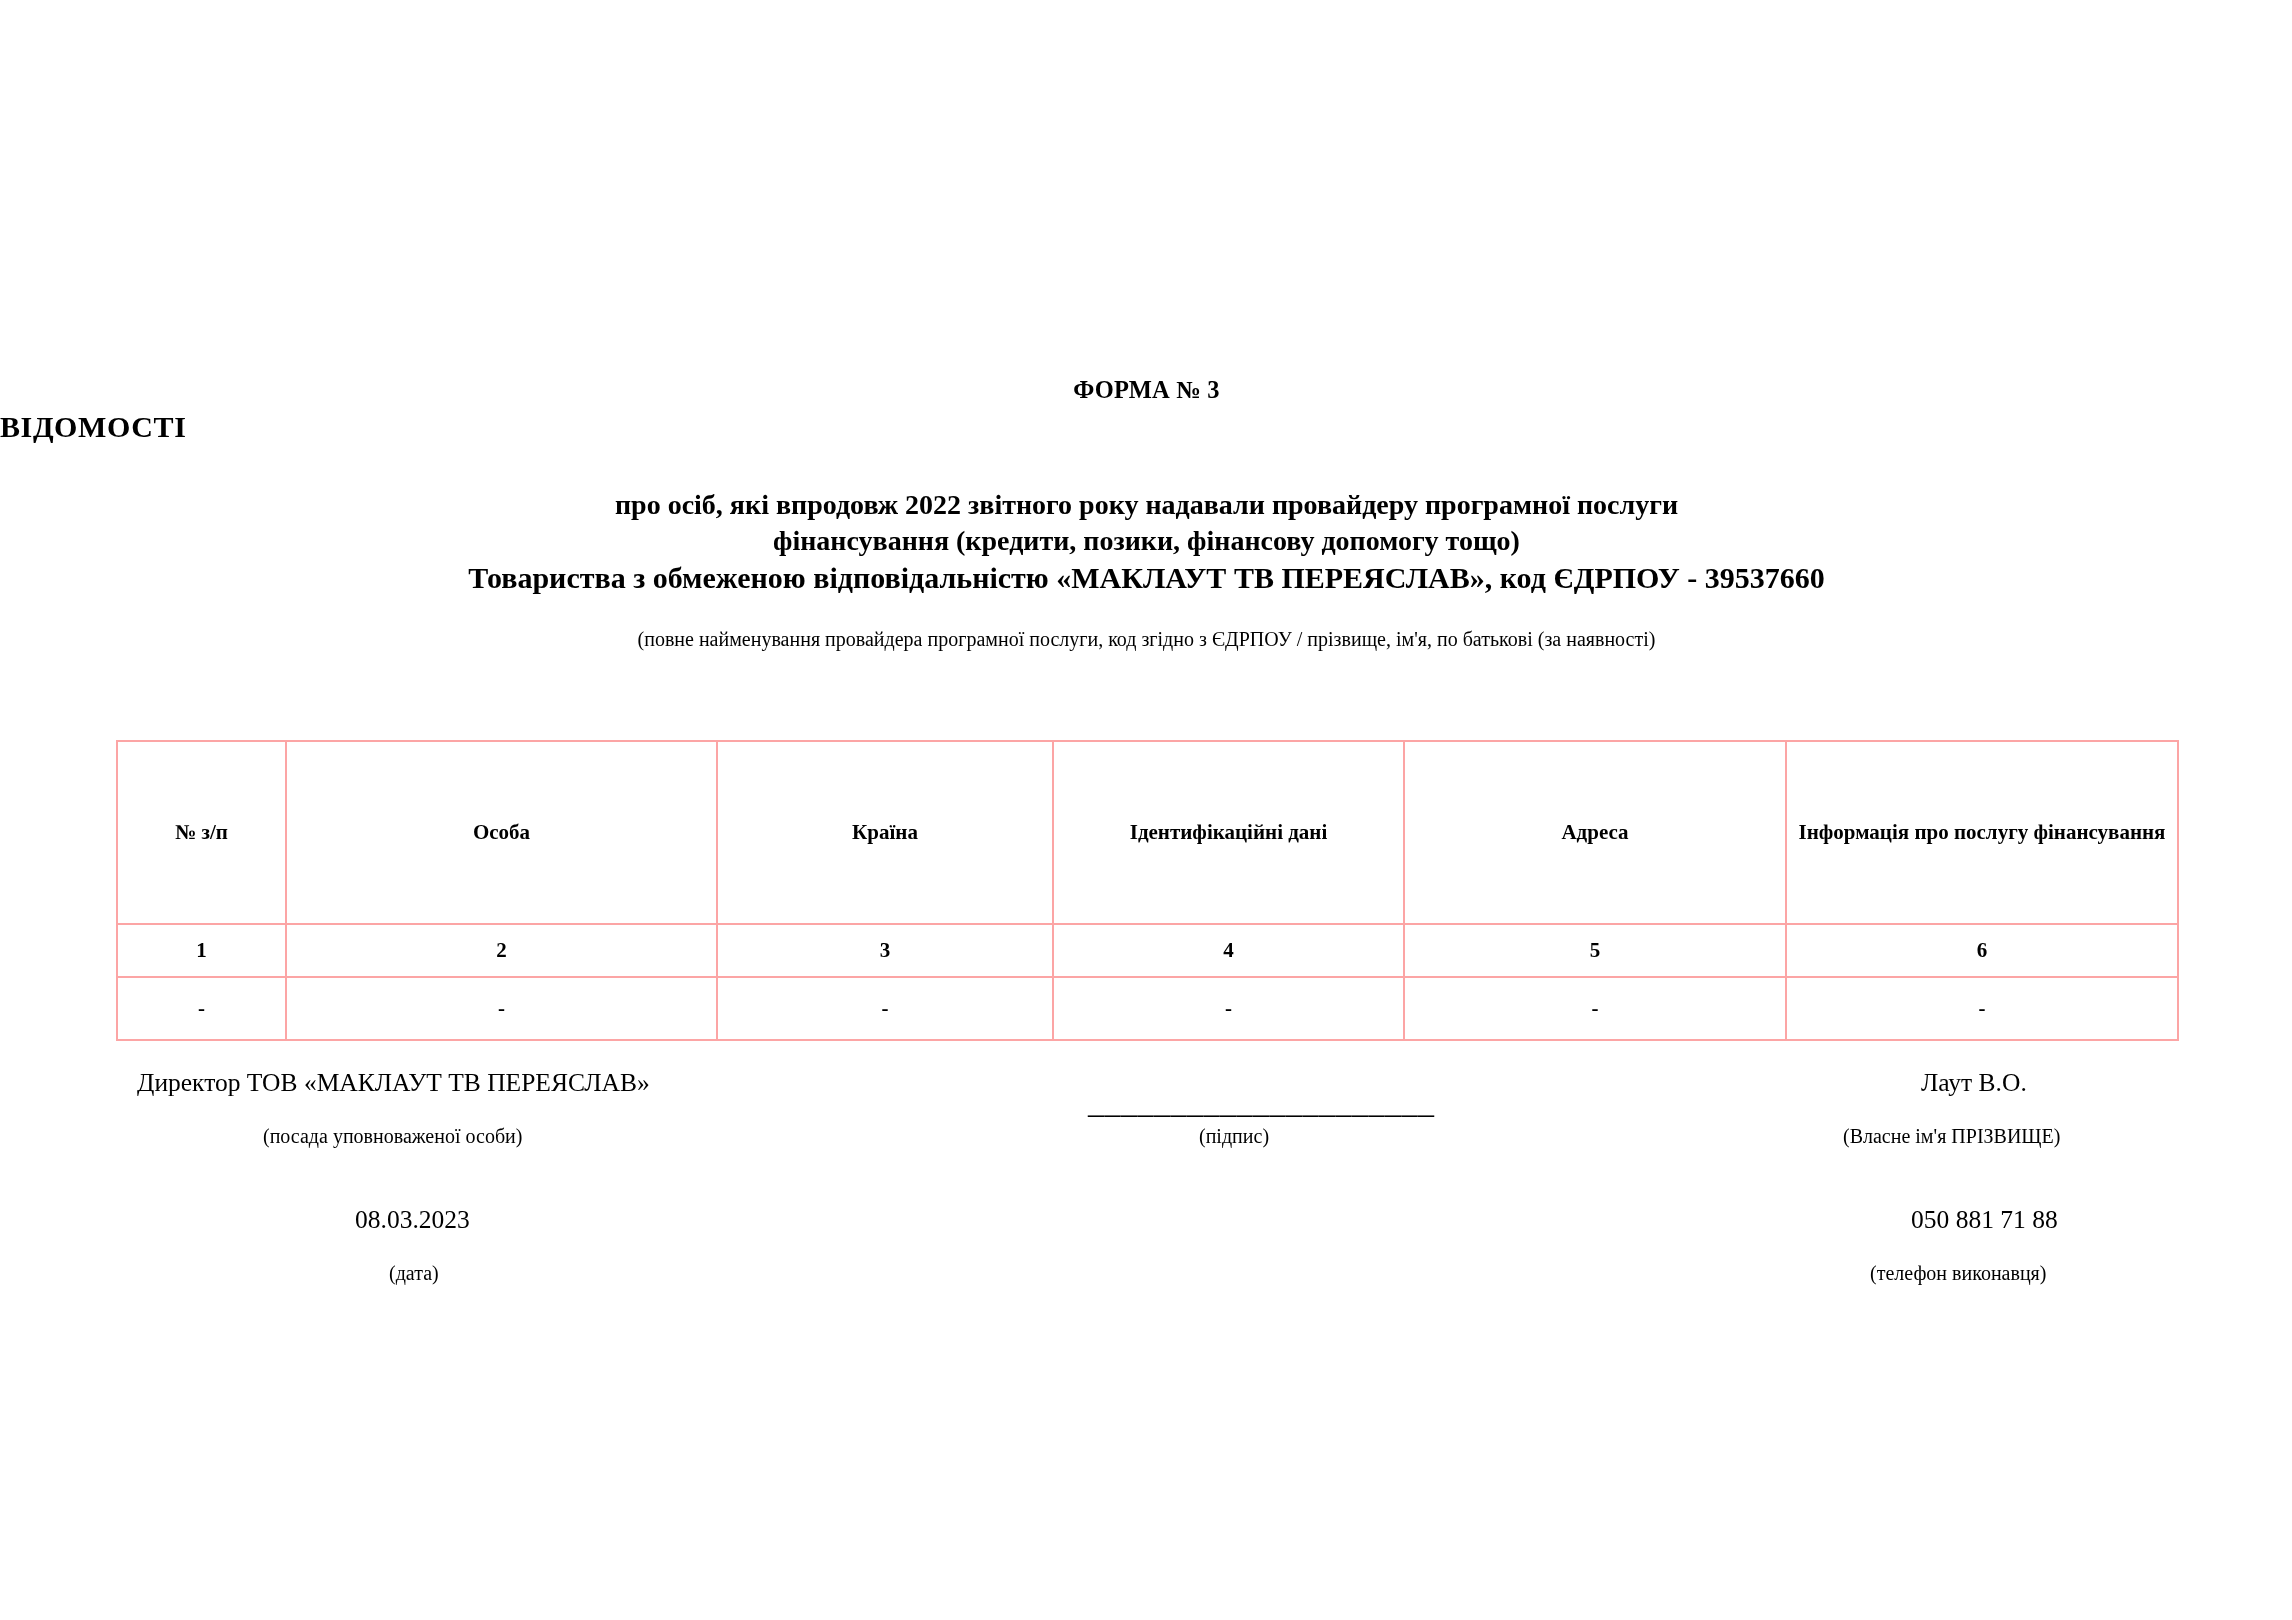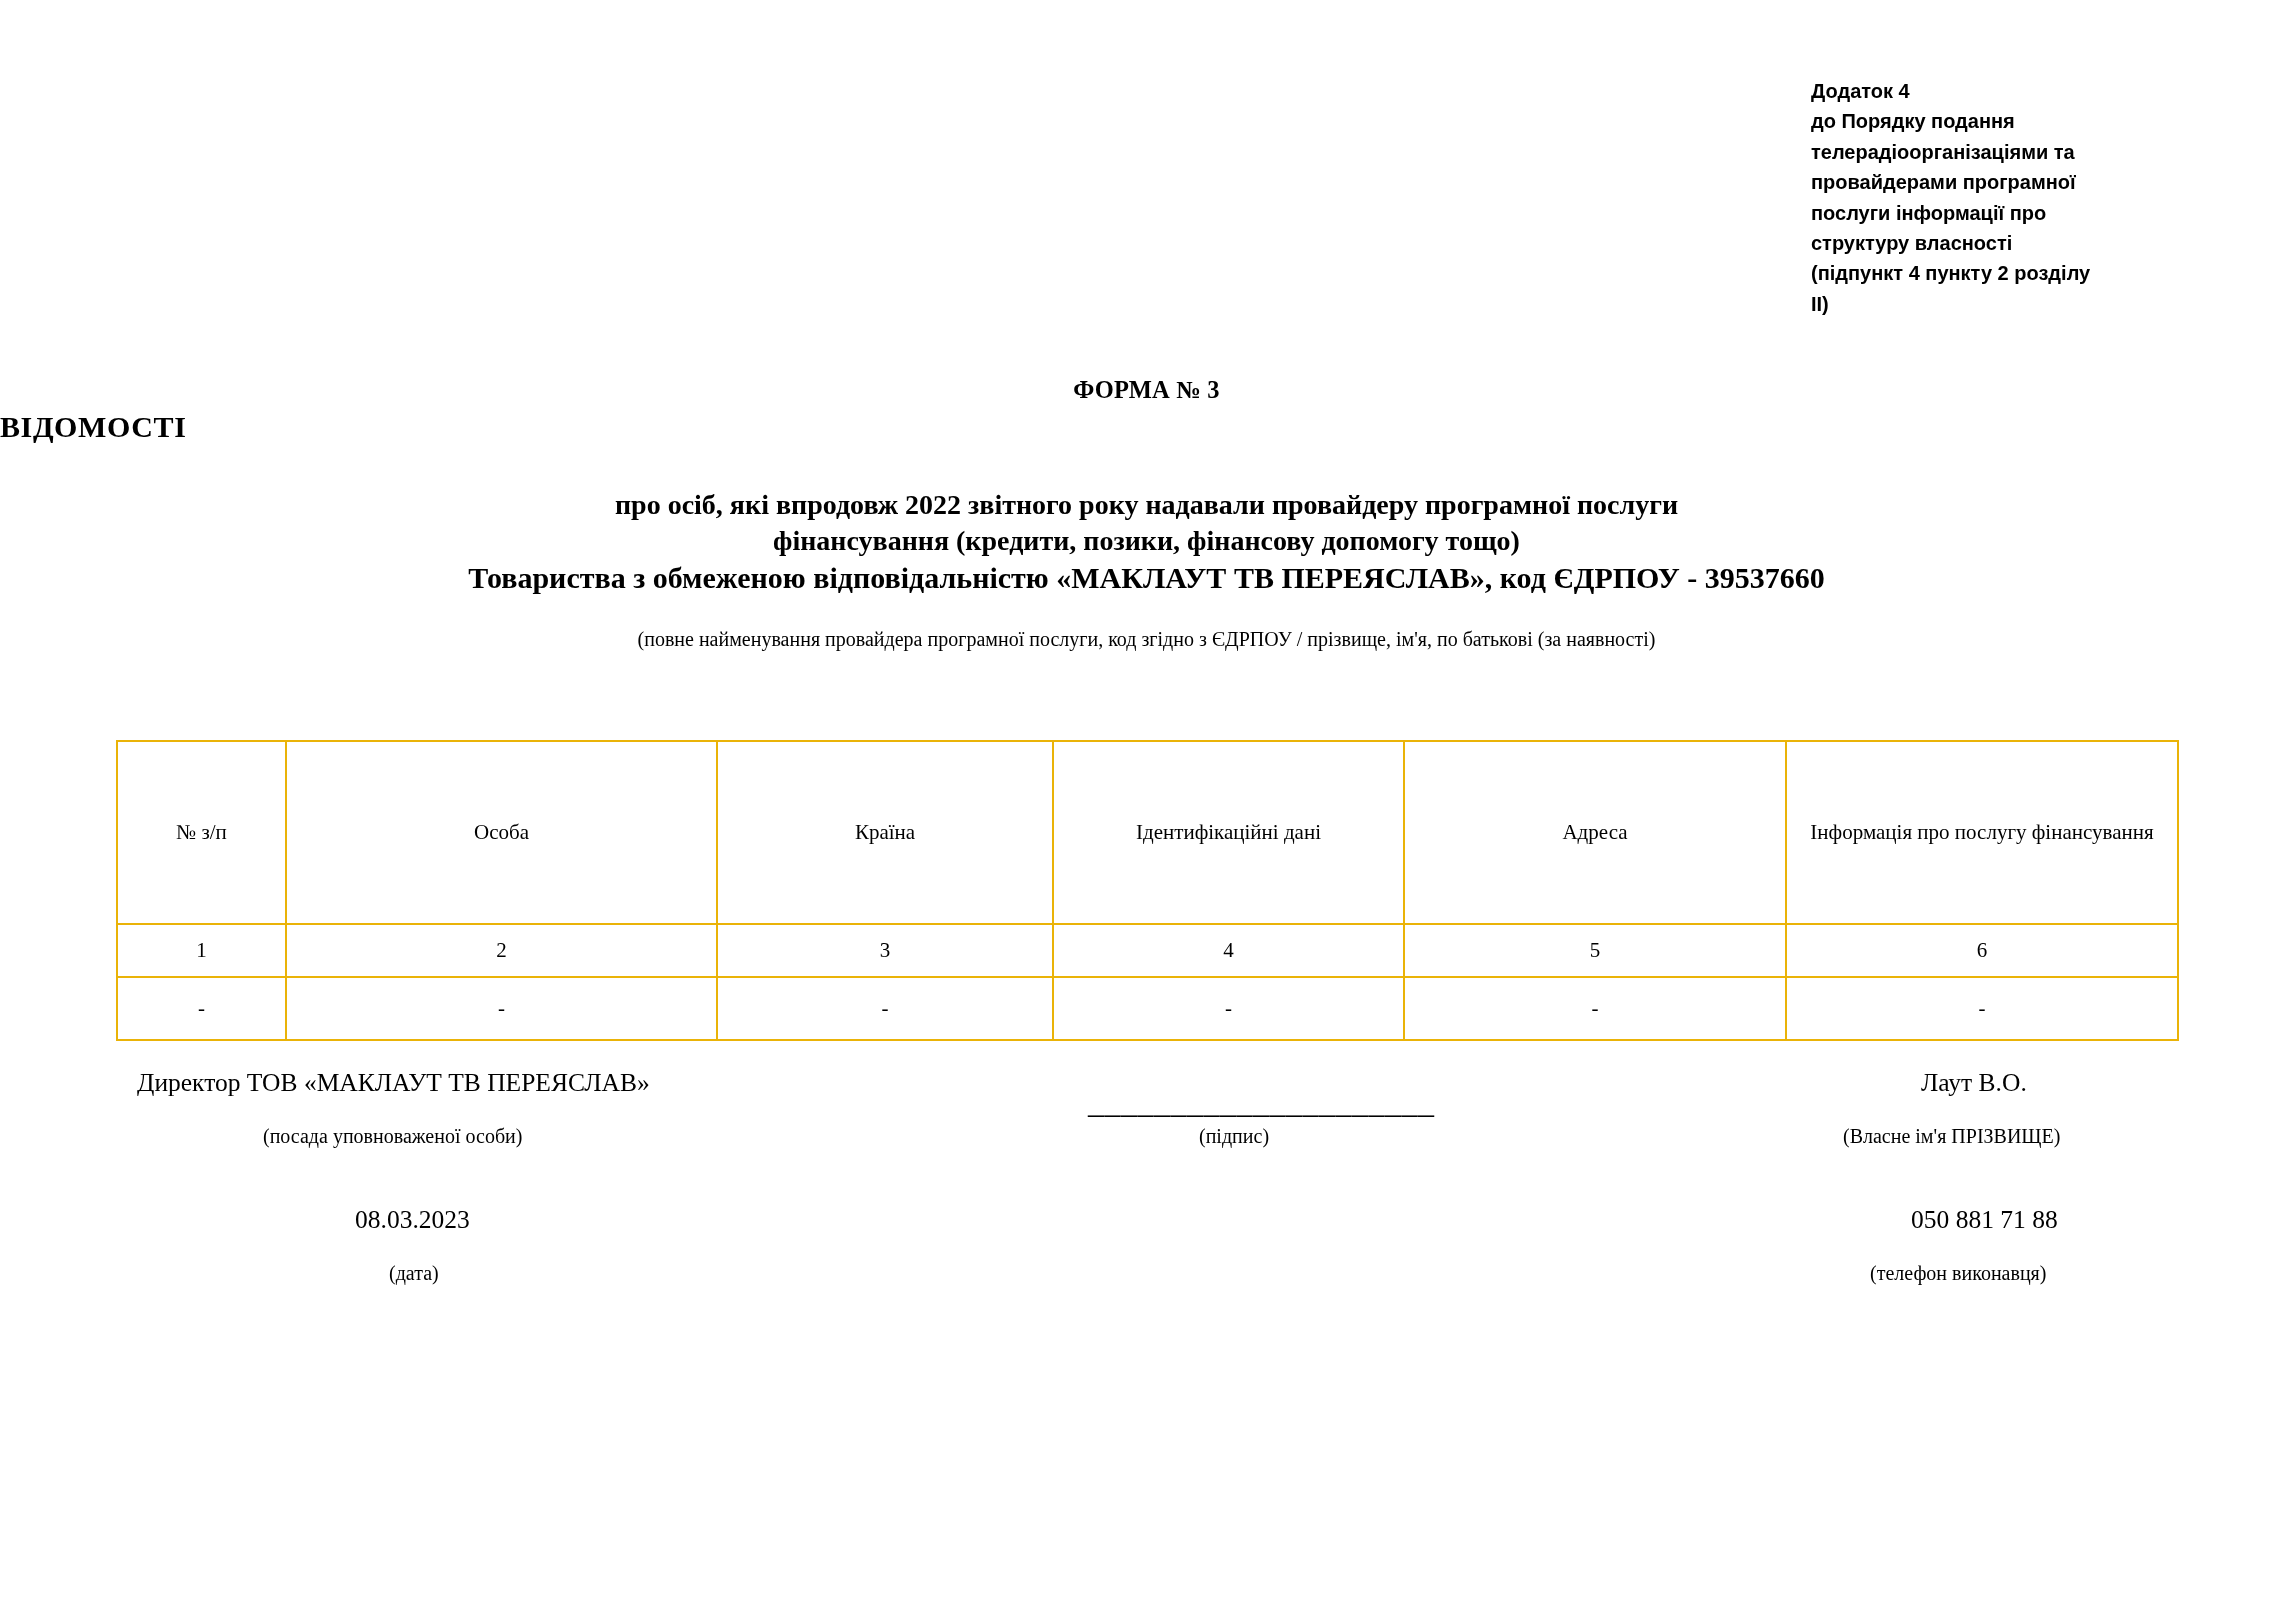"Додаток 4" div.annex { html: <div> <div>Додаток 4</div> <div>до Порядку подання</div> <div>телерадіоорганізаціями та</div> <div>провайдерами програмної</div> <div>послуги інформації про</div> <div>структуру власності</div> <div>(підпункт 4 пункту 2 розділу</div> <div>II)</div> </div> -> none }
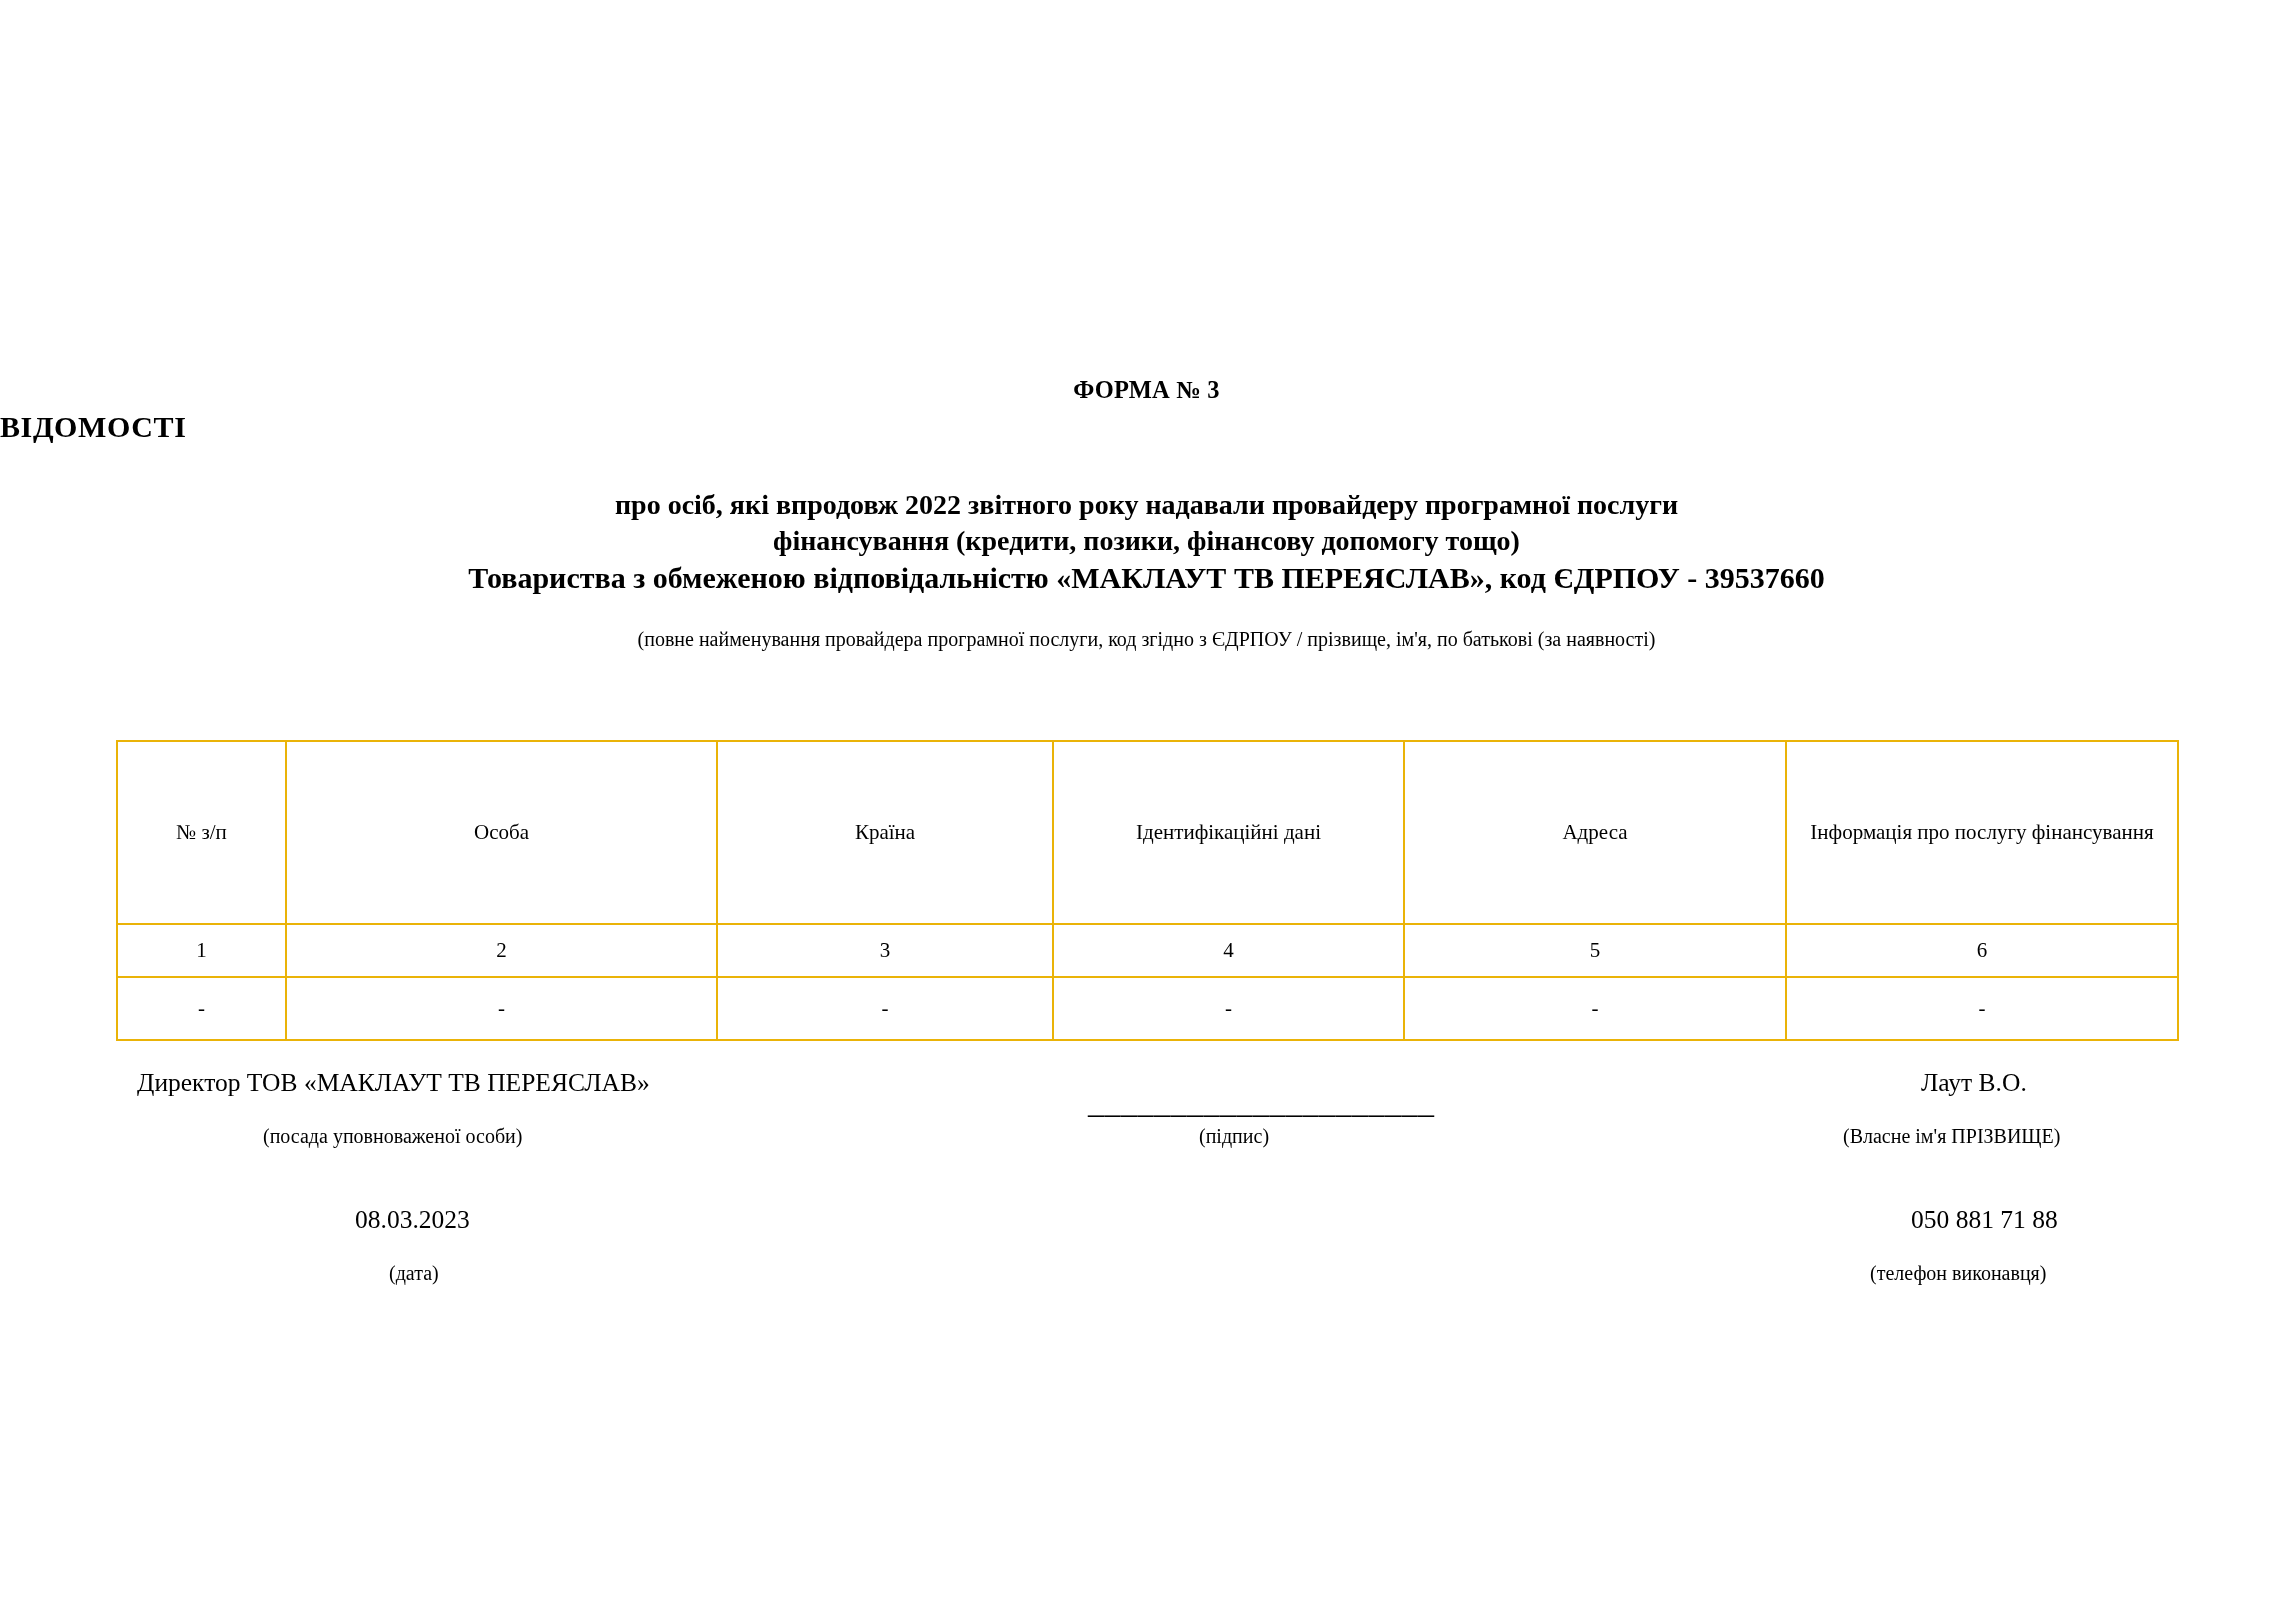"№ з/п" table.main td, table.main th { border: 2px solid #eab308 -> 2px solid #fca5a5; font-weight: normal -> bold }
